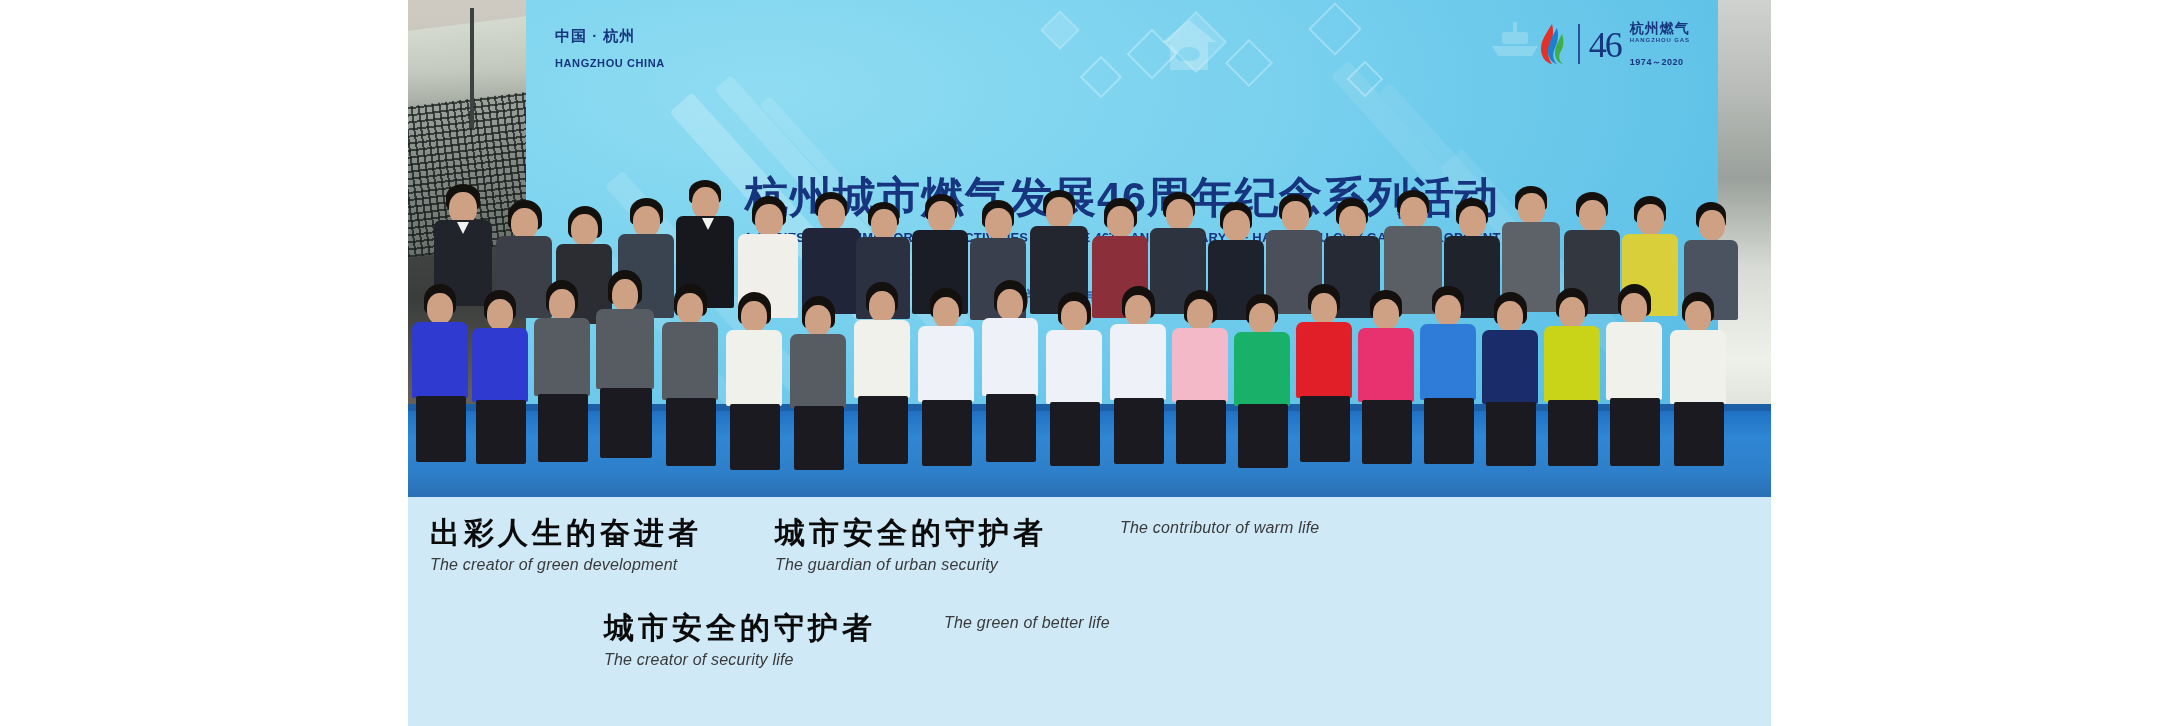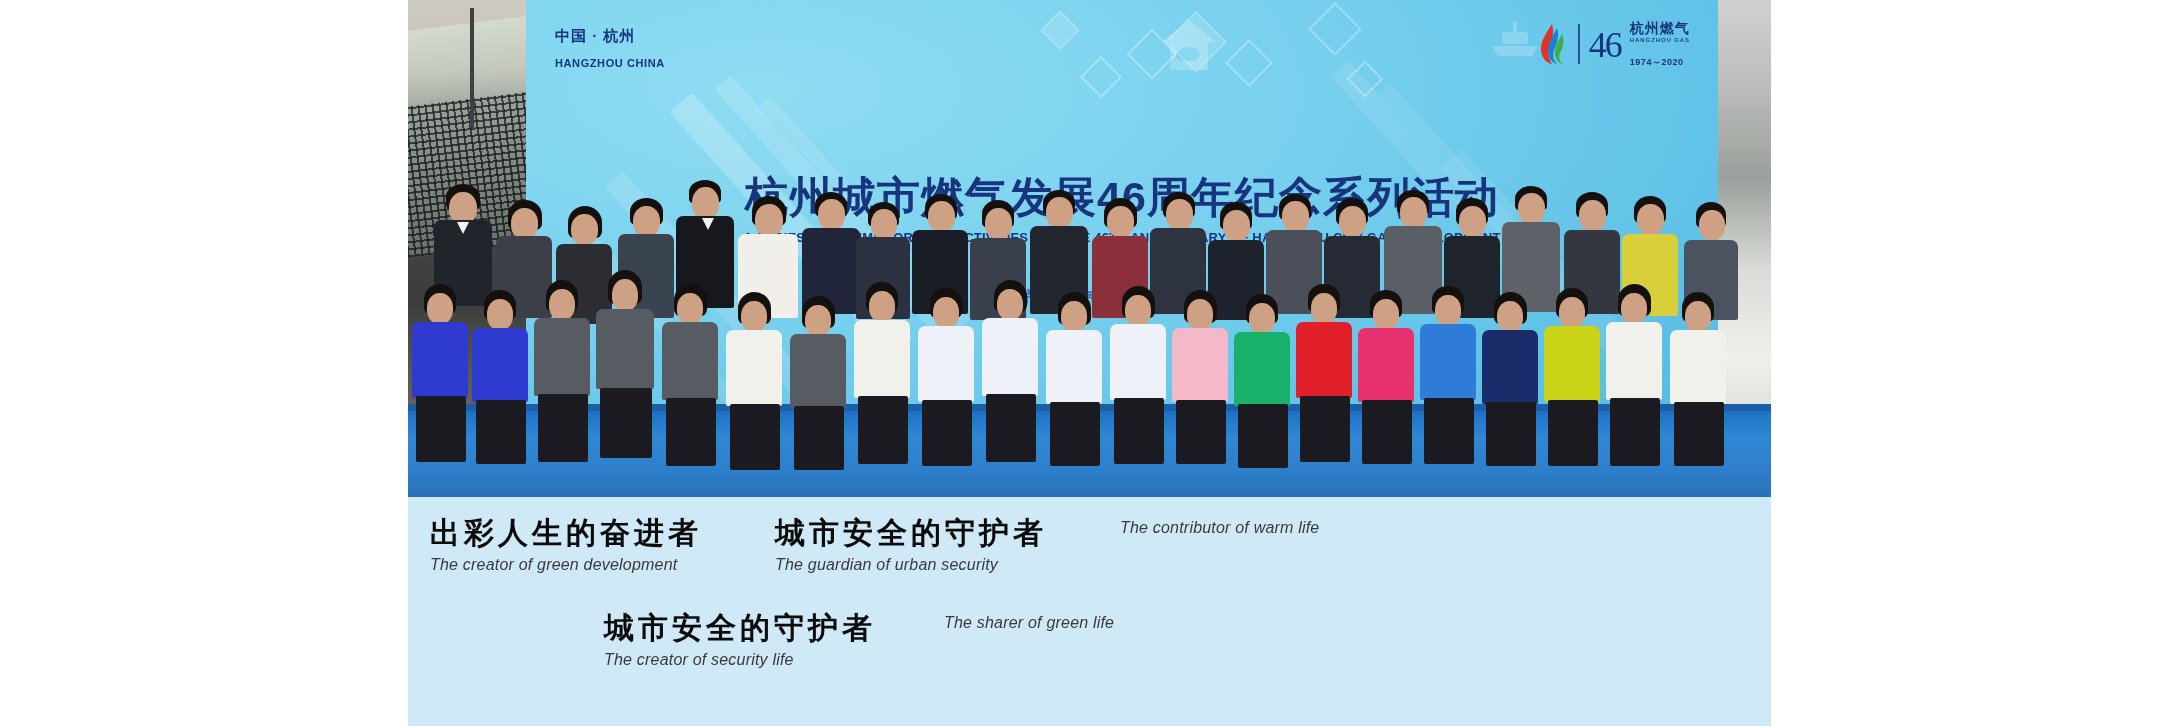"The sharer of green life" div.en { text: sharer of green -> green of better }
